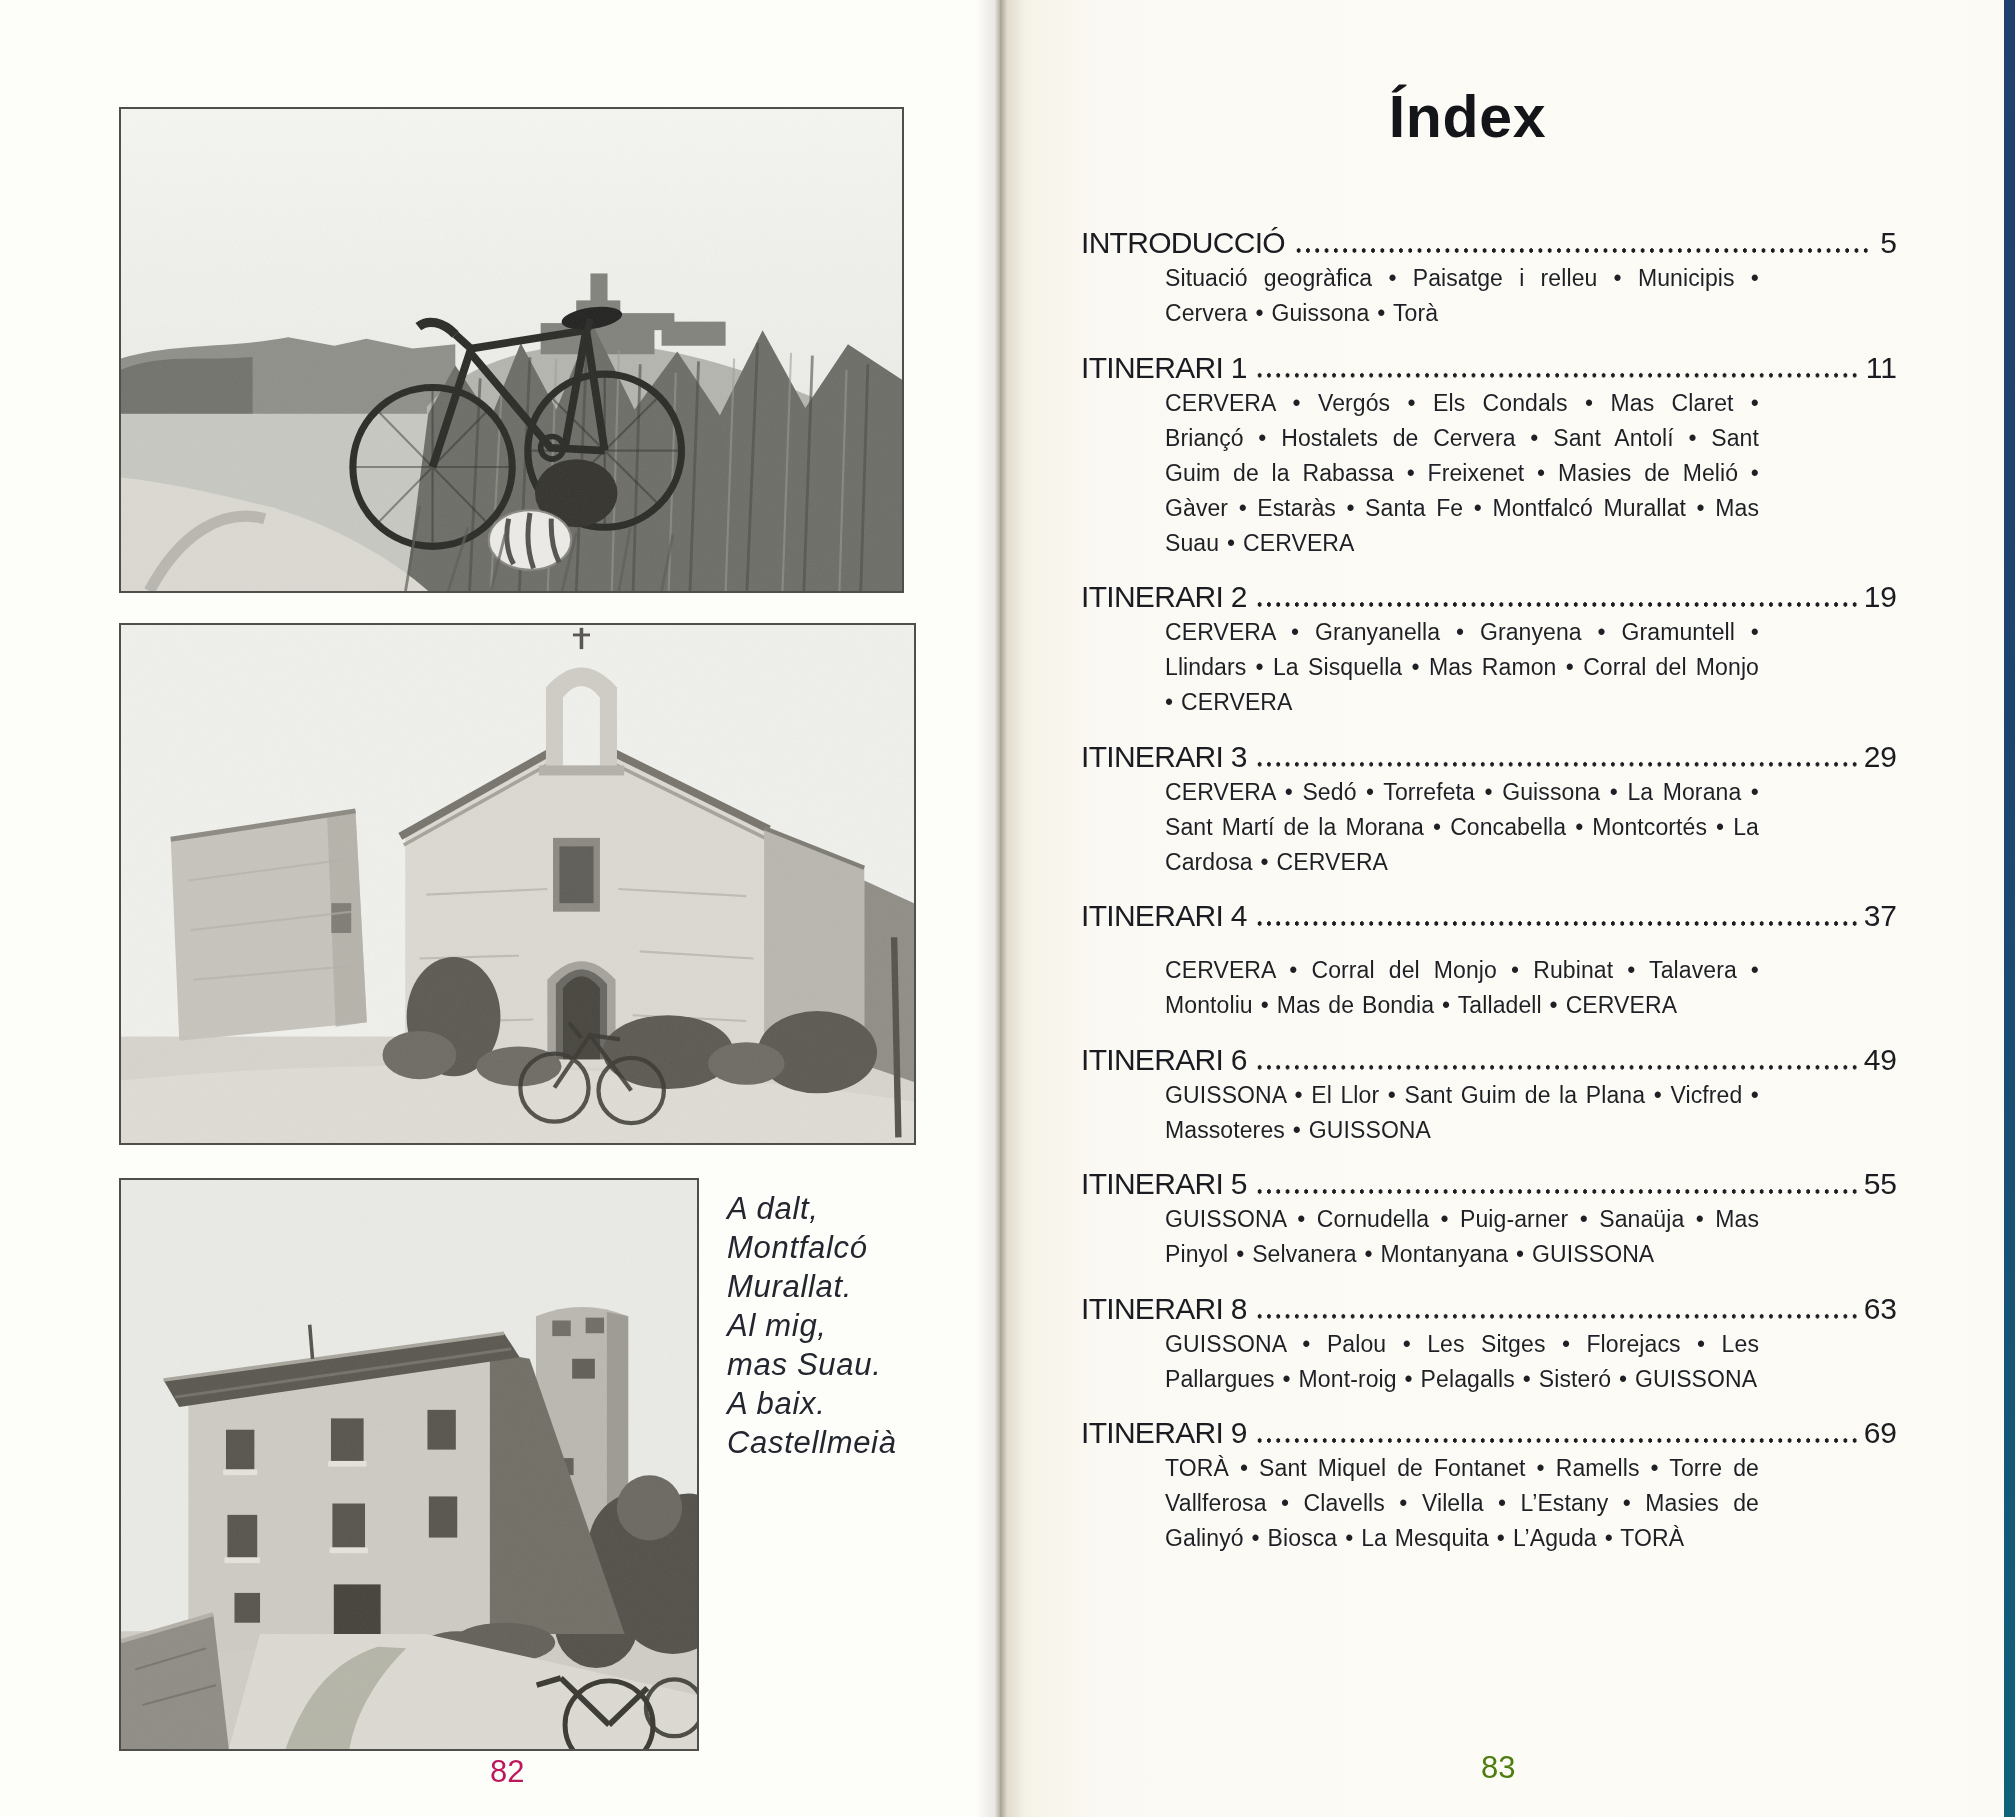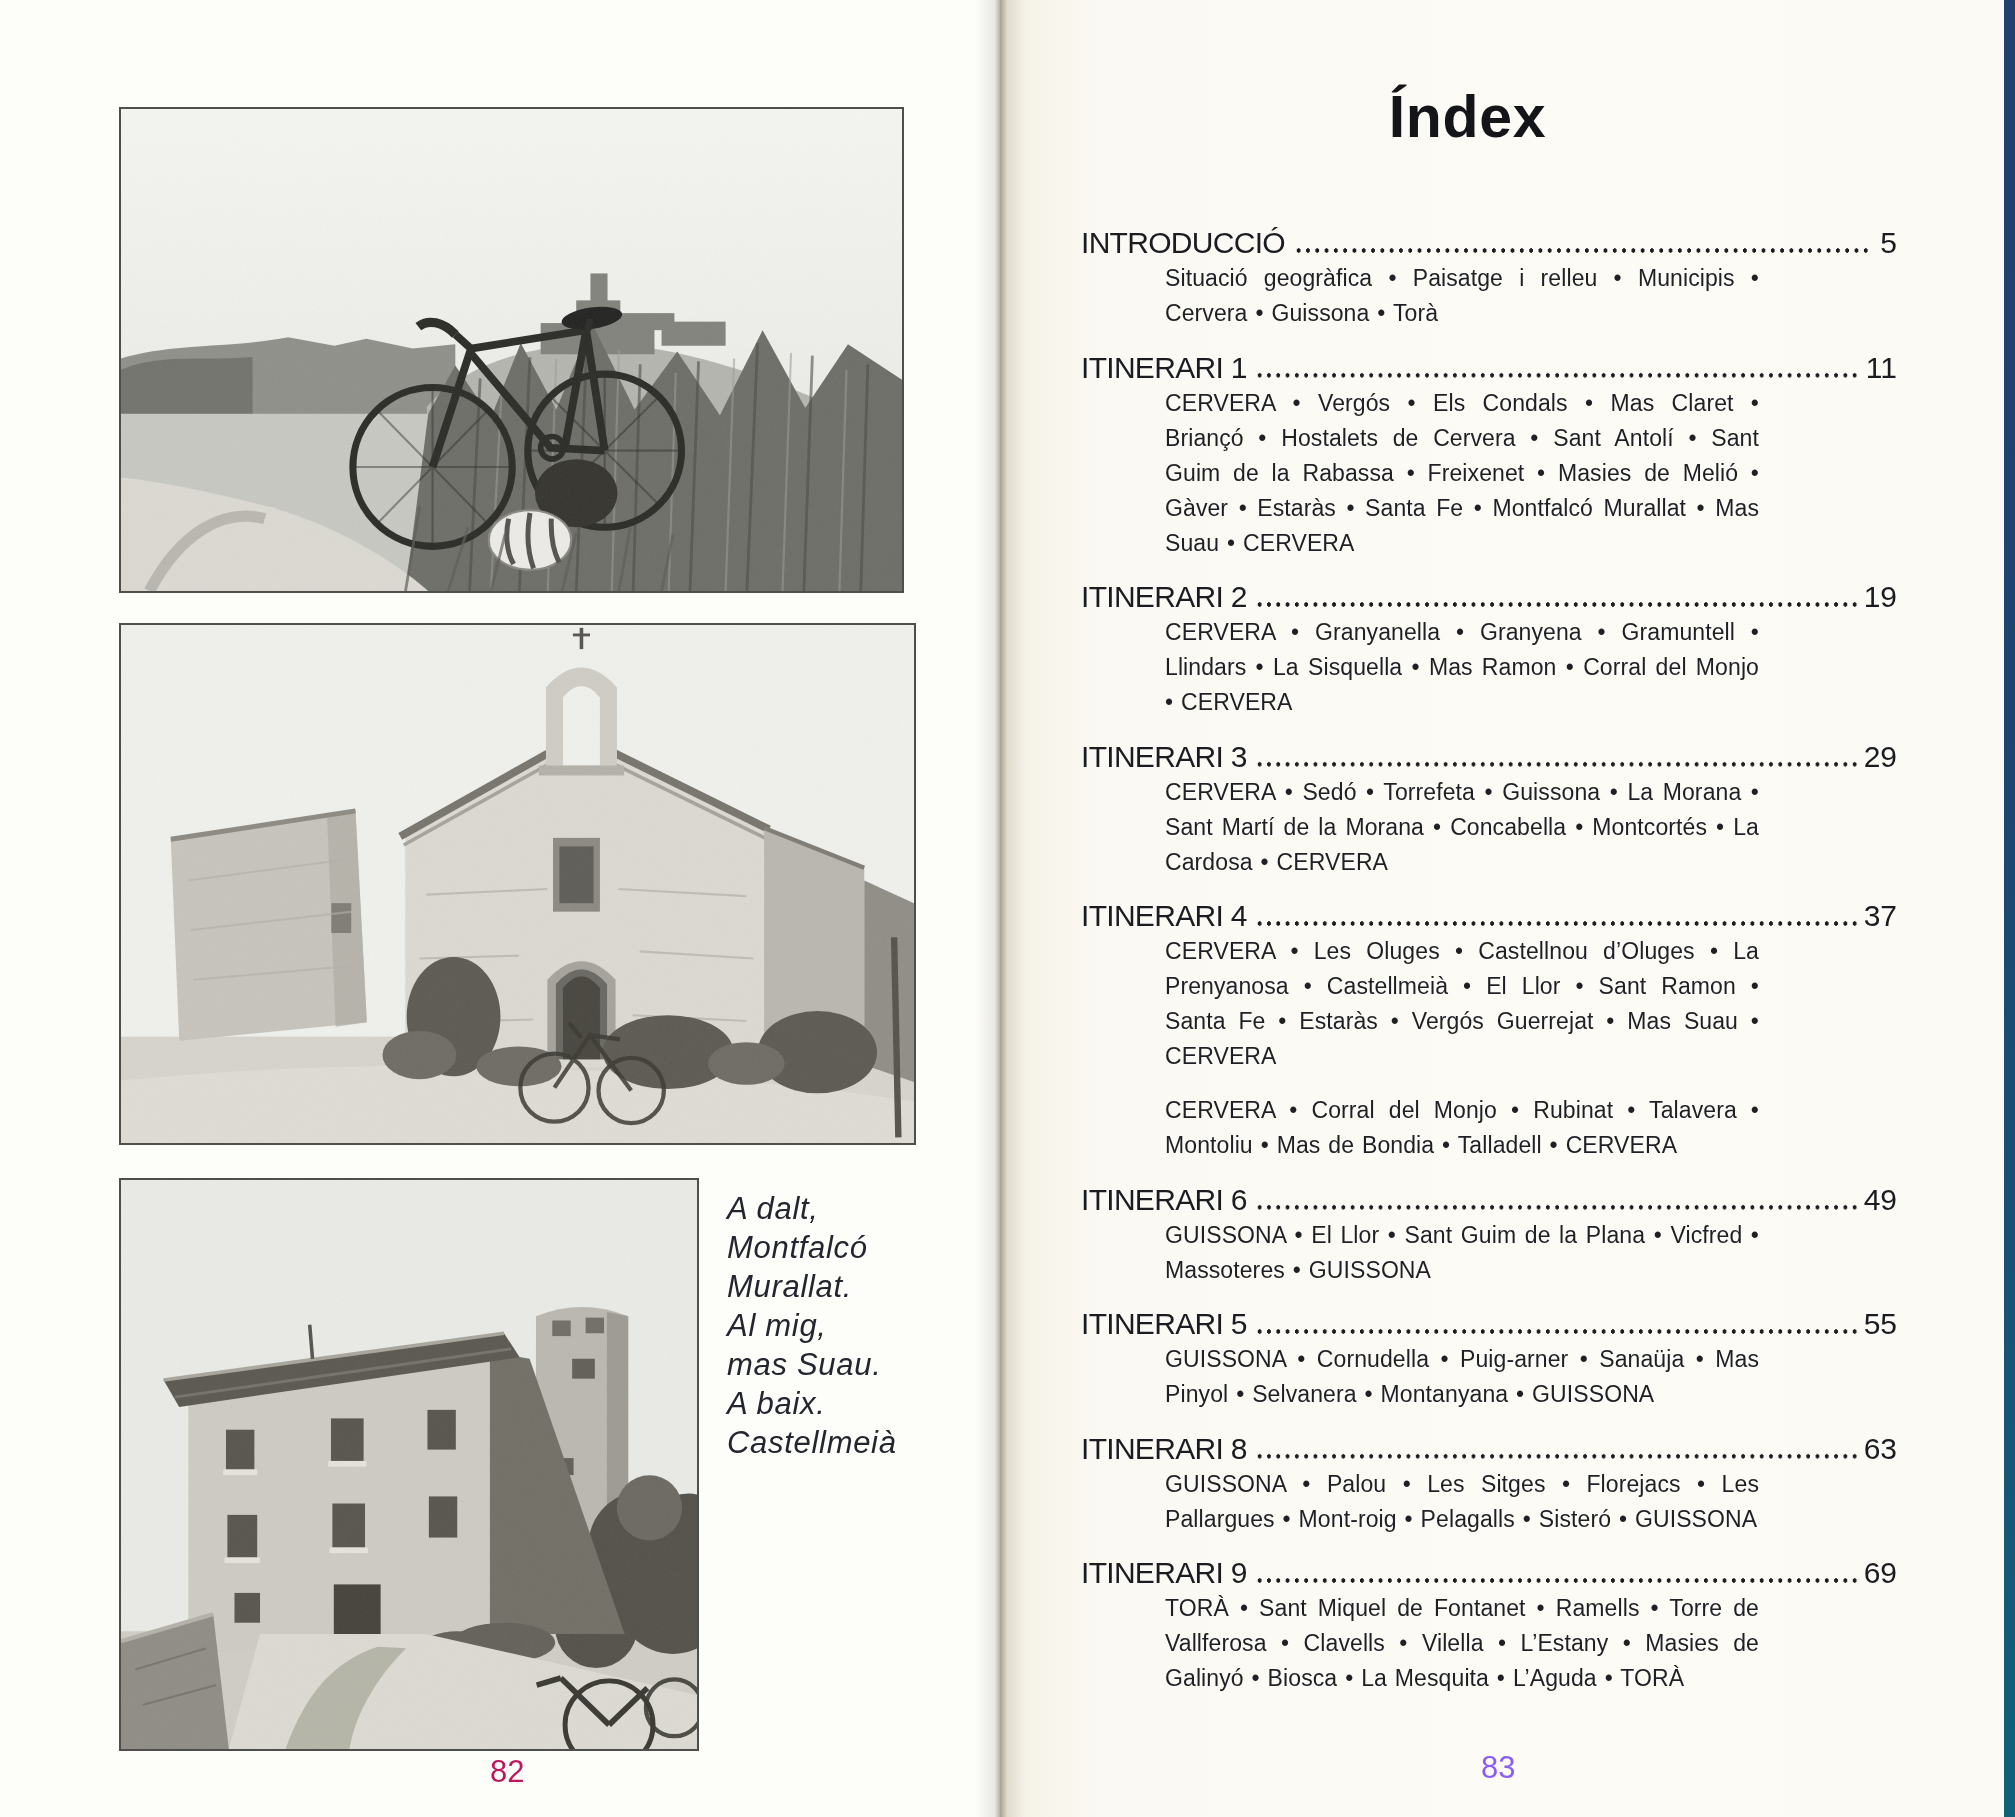"CERVERA • Les Oluges •" div.toc-route { html: <div>CERVERA • Les Oluges • Castellnou d’Oluges • La Prenyanosa • Castellmeià • El Llor • Sant Ramon • Santa Fe • Estaràs • Vergós Guerrejat • Mas Suau • CERVERA</div> -> none }
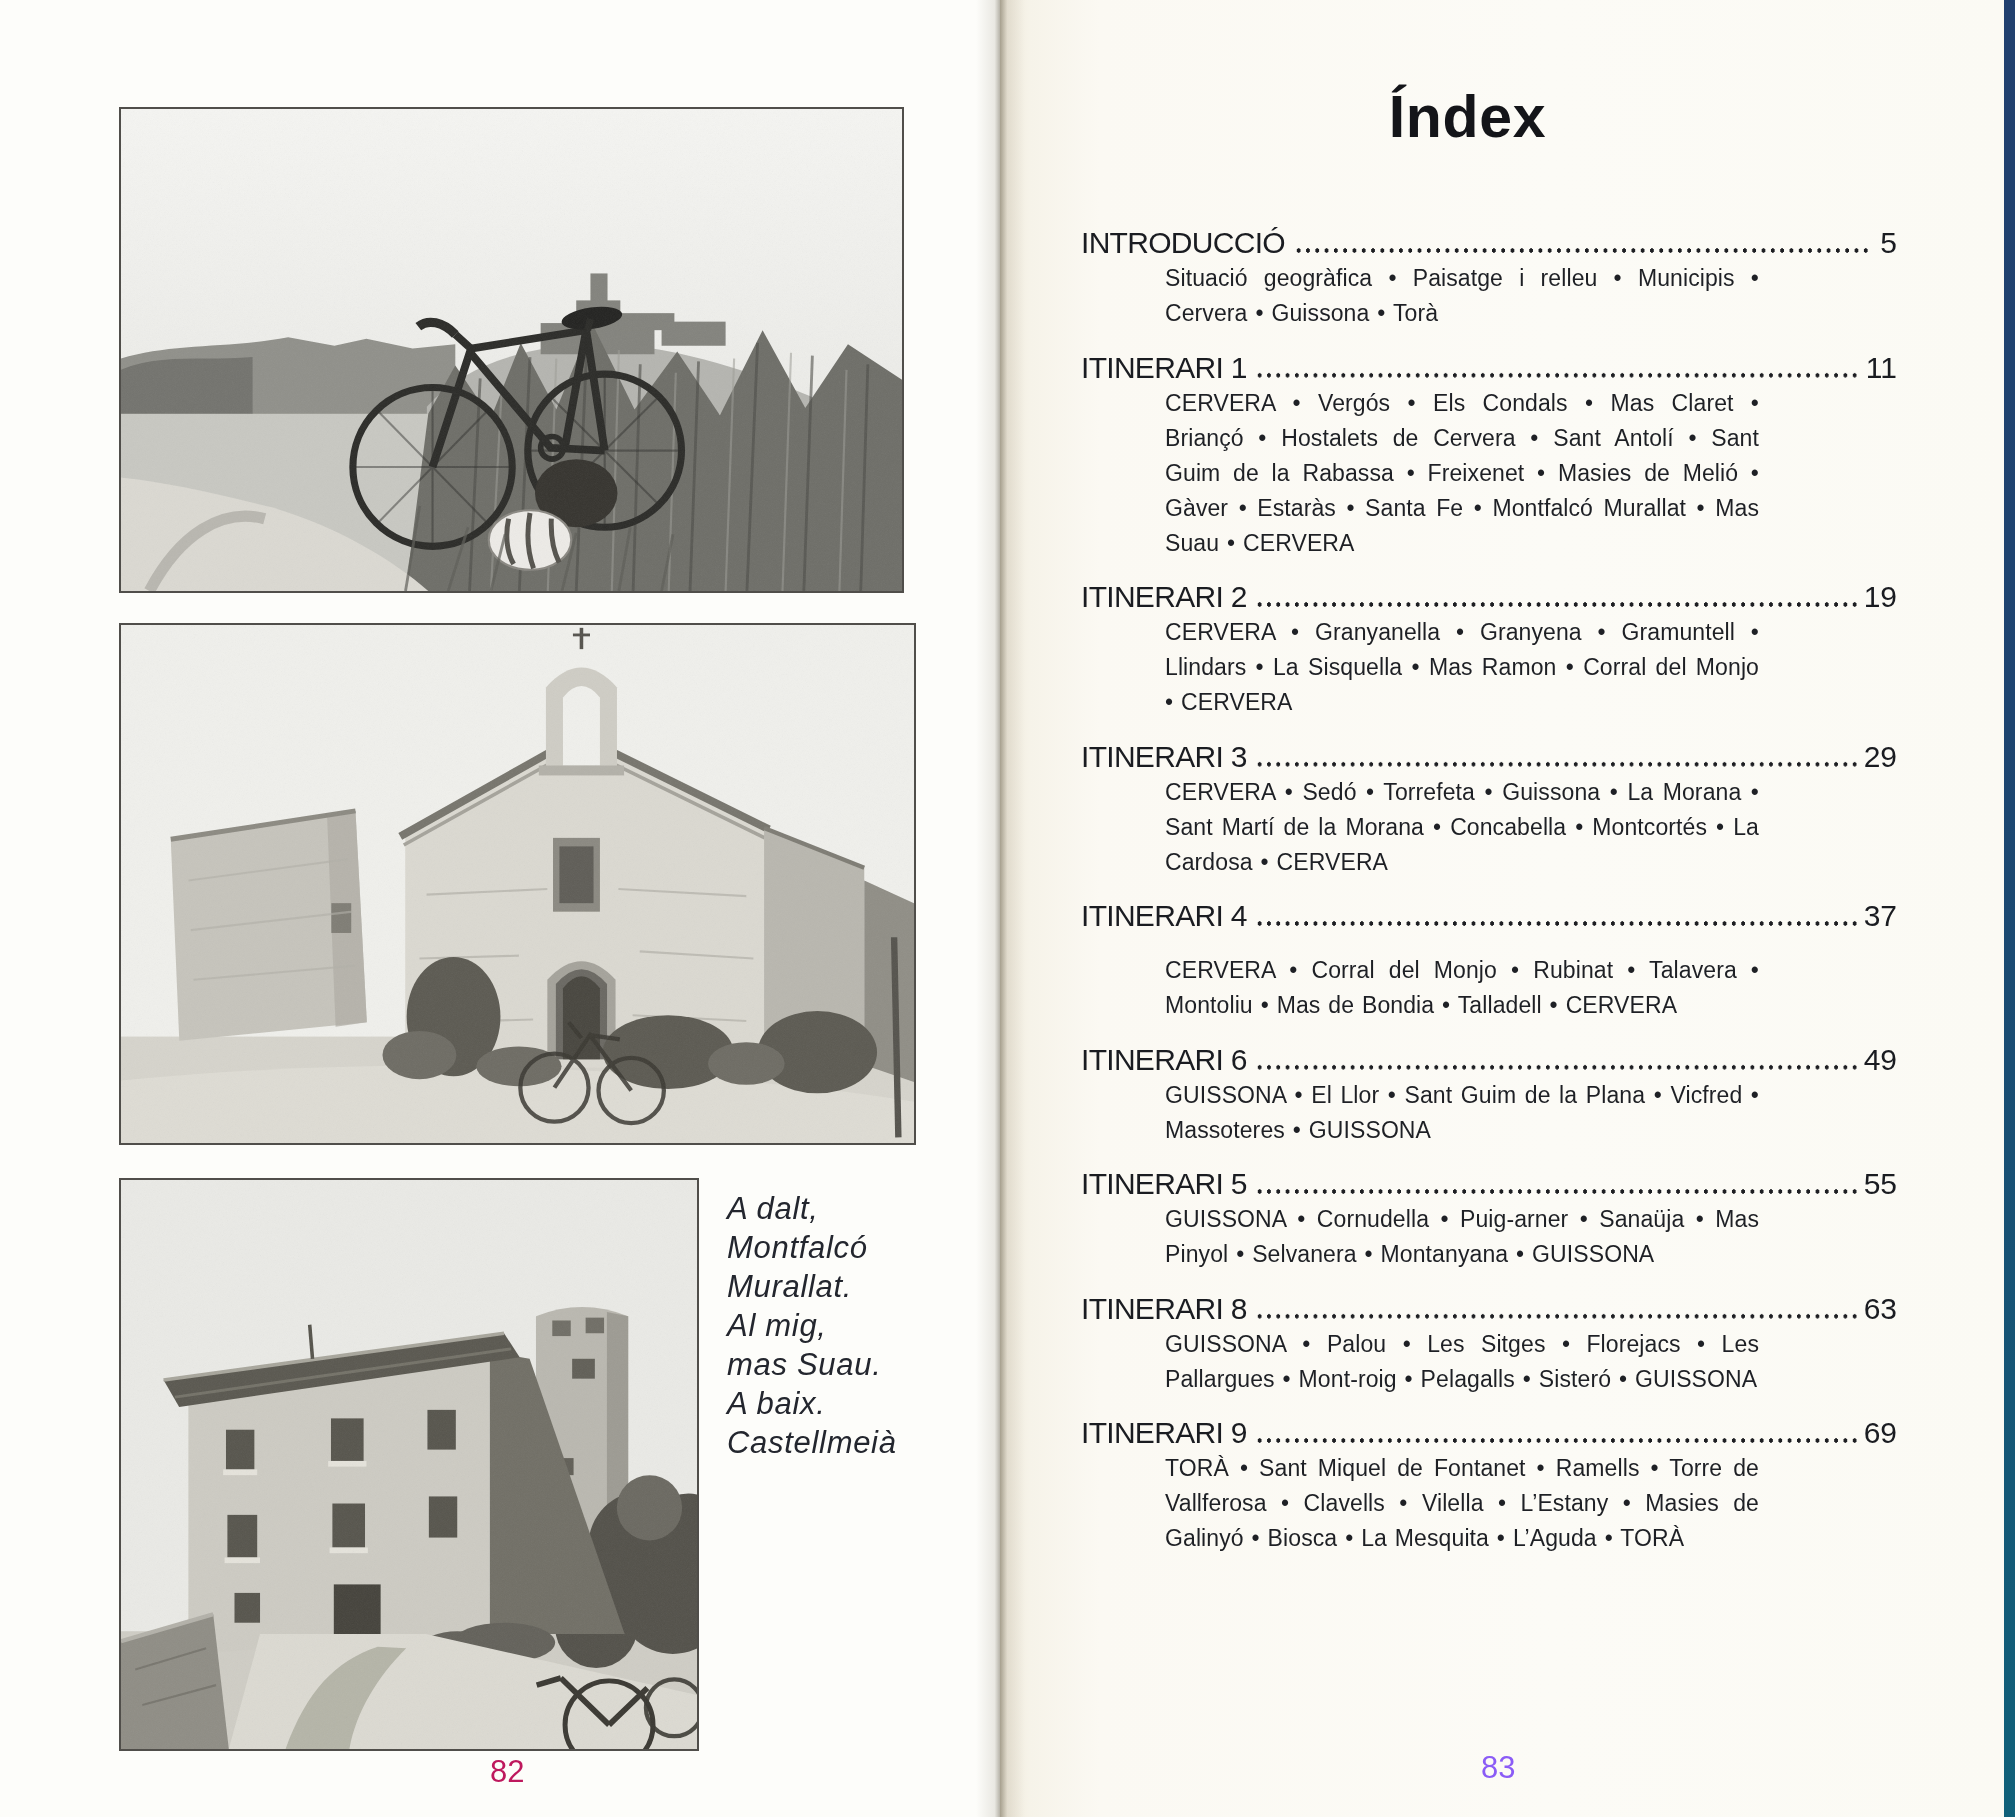"83" #pagenum-right { color: #8b5cf6 -> #4d7c0f }
